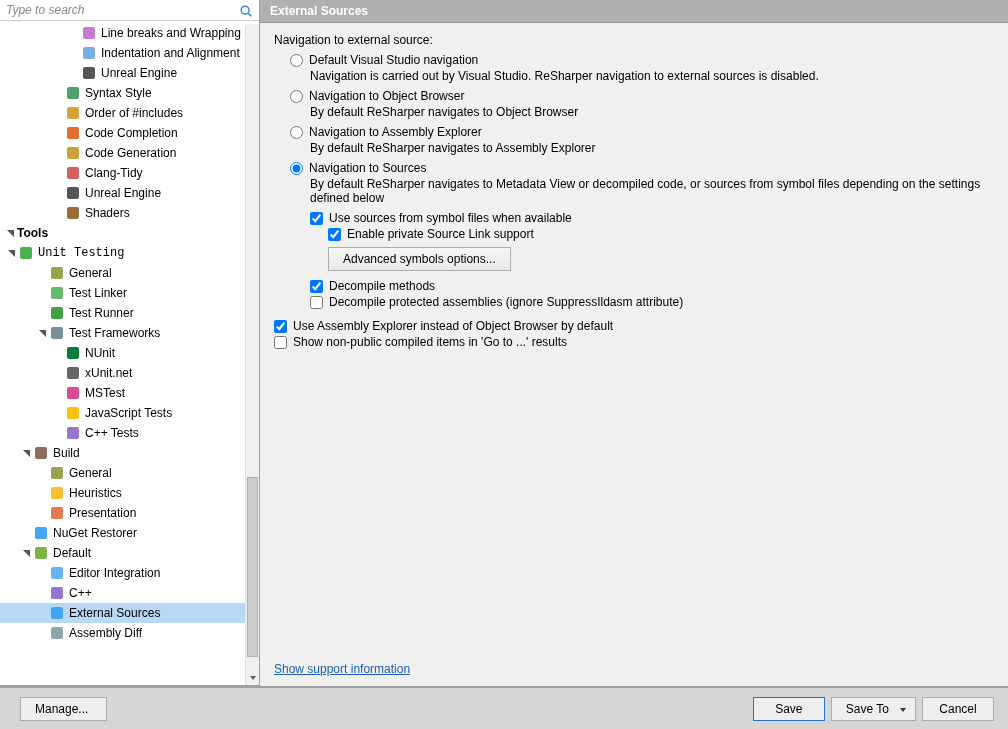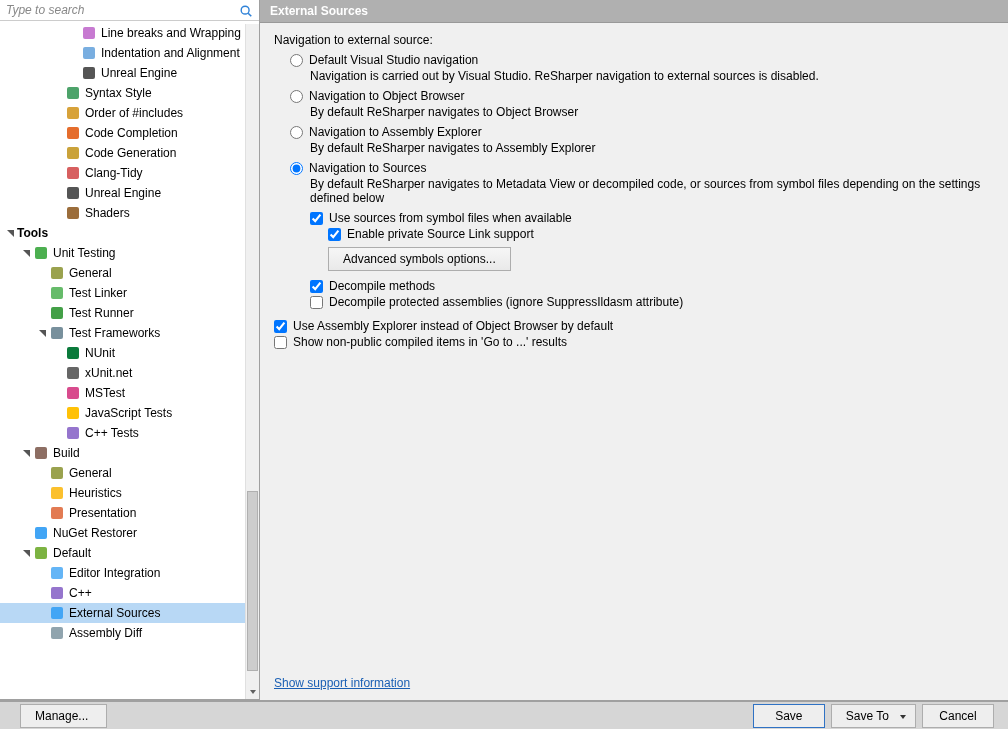"Unit Testing" div.tree-row { font-family: none -> Liberation Mono, monospace; padding-left: 20px -> 5px }
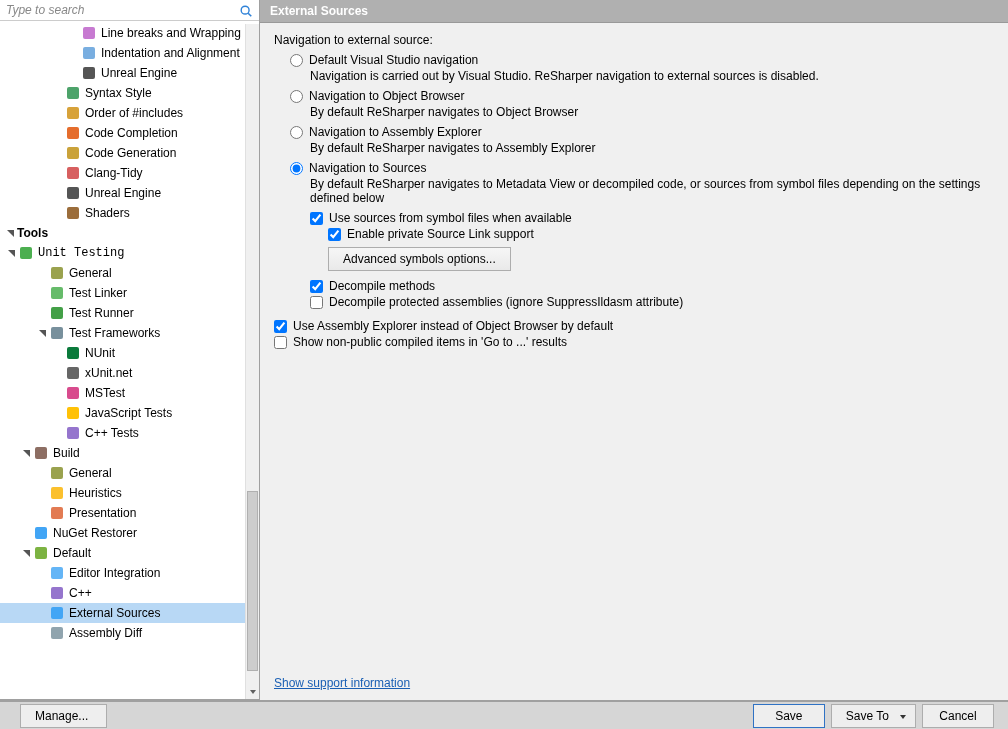"Manage..." .footer { height: 28px -> 42px }
